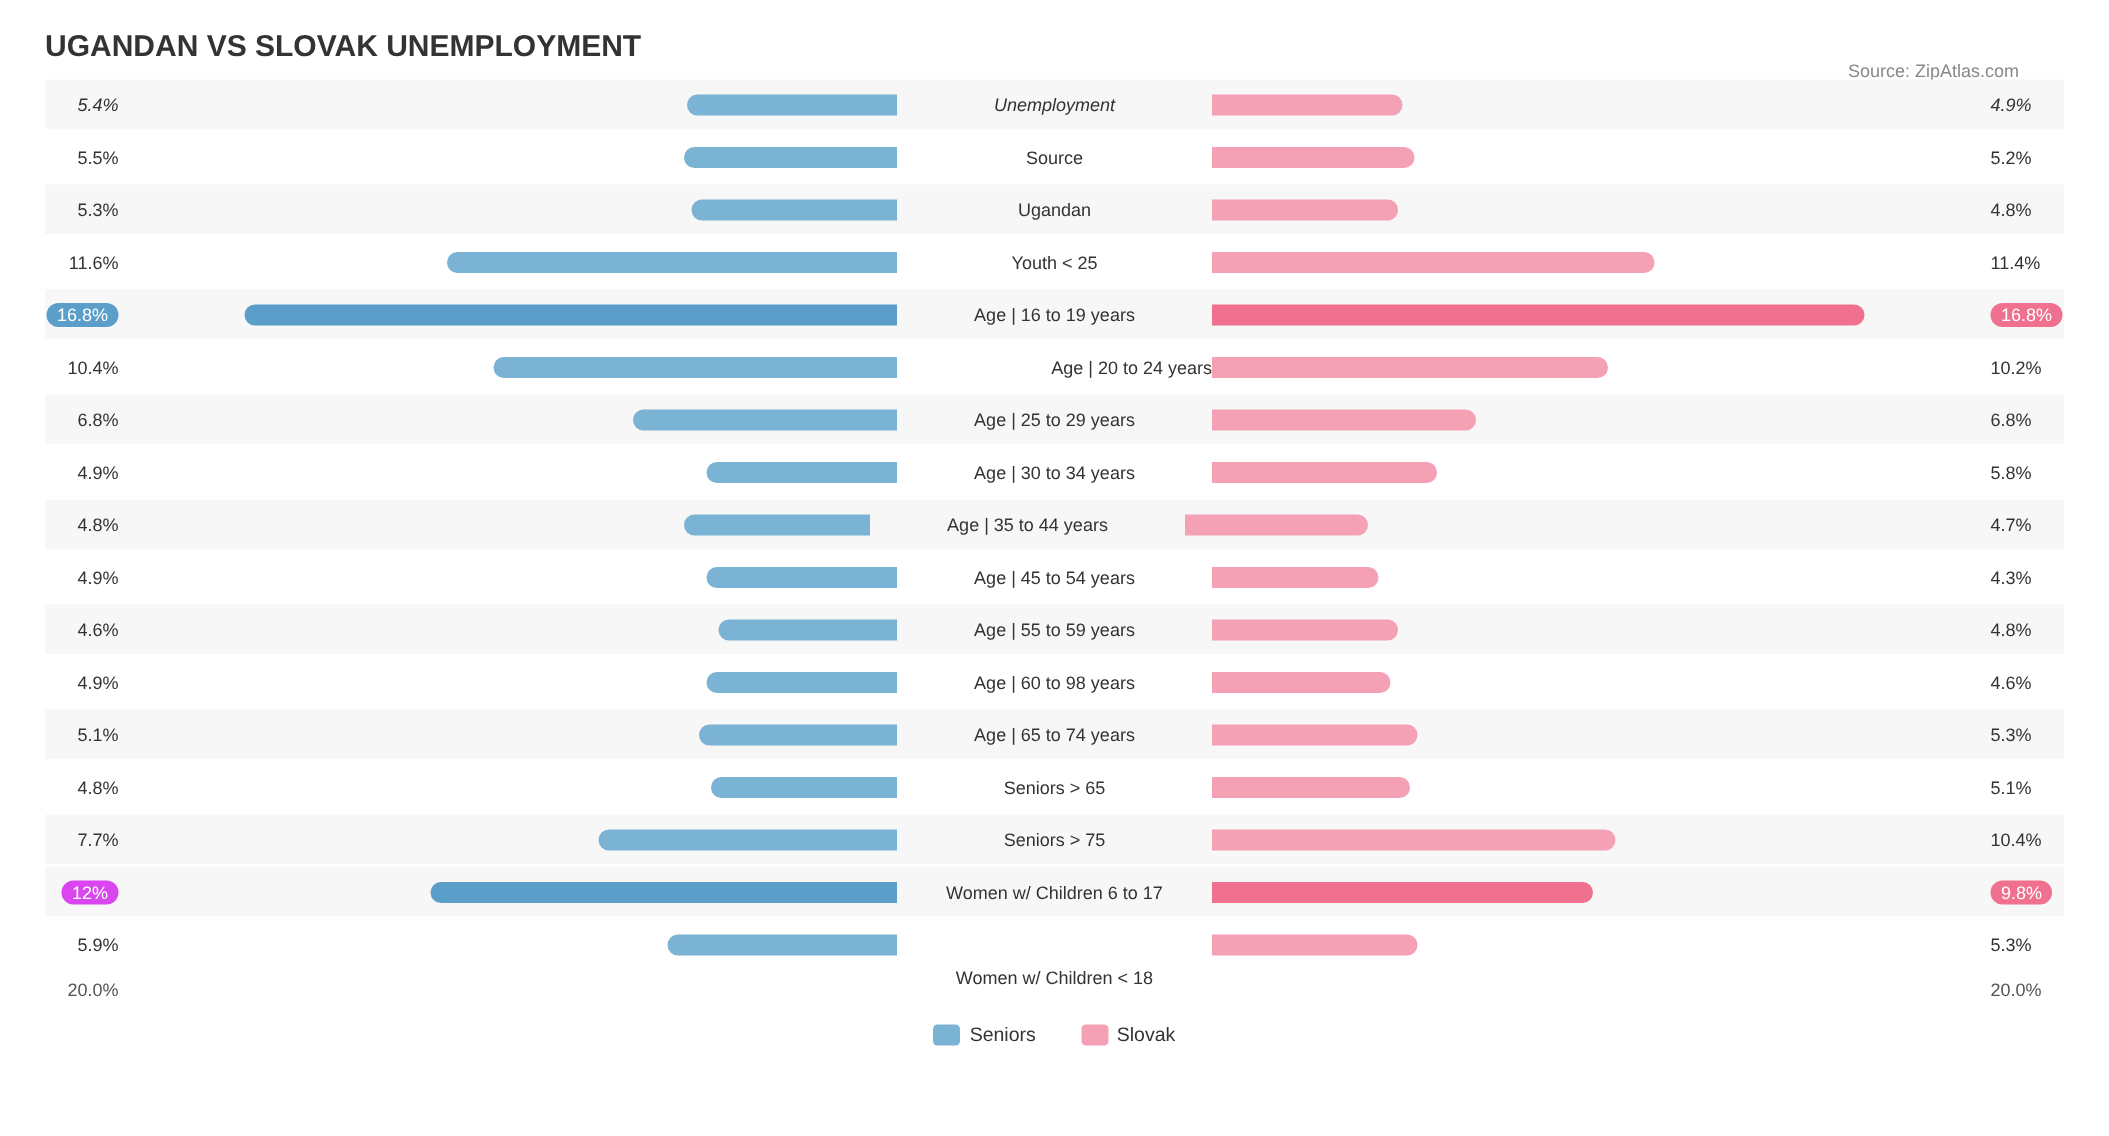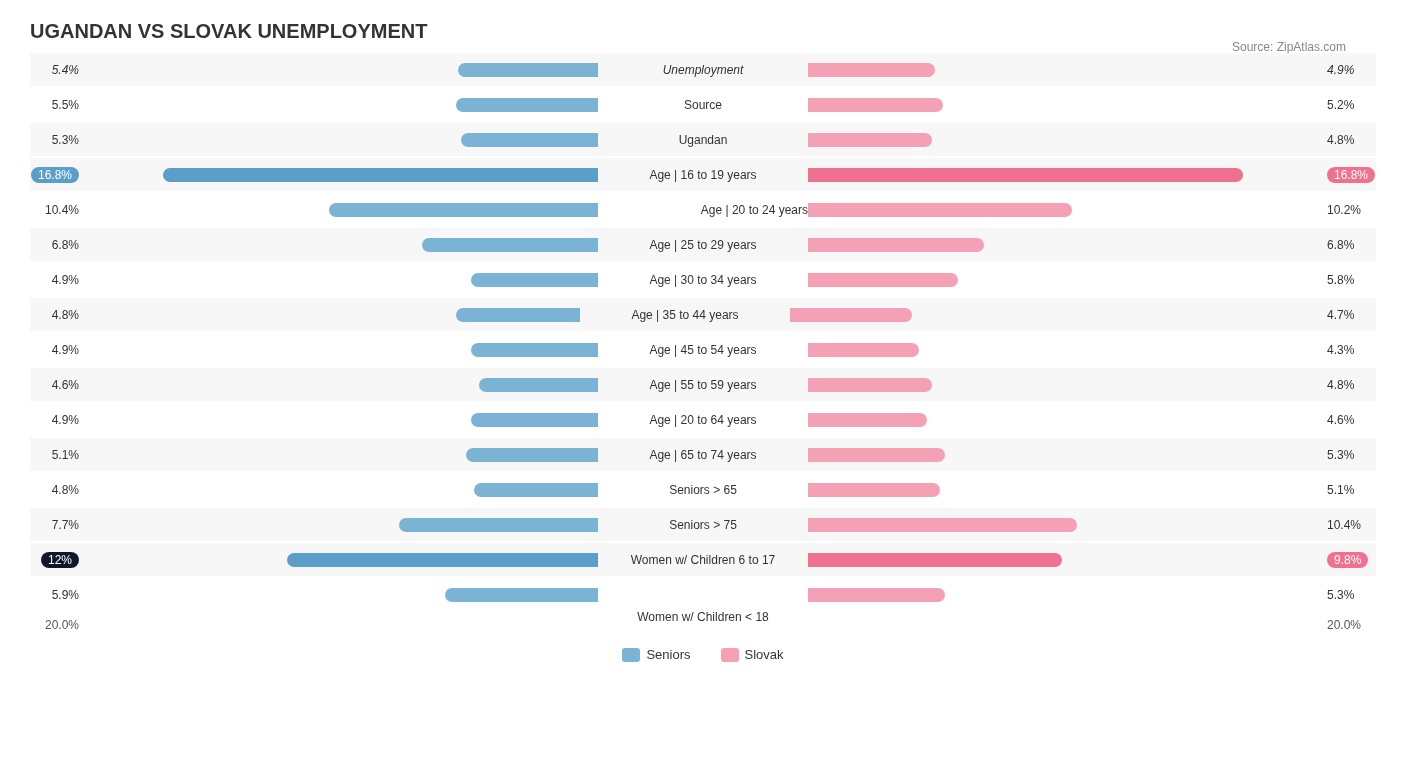"11.6%" div.row { html: none -> <div> <div>11.6%</div> <div> <div> <div></div> </div> <div>Youth &lt; 25</div> <div> <div></div> </div> </div> <div>11.4%</div> </div> }
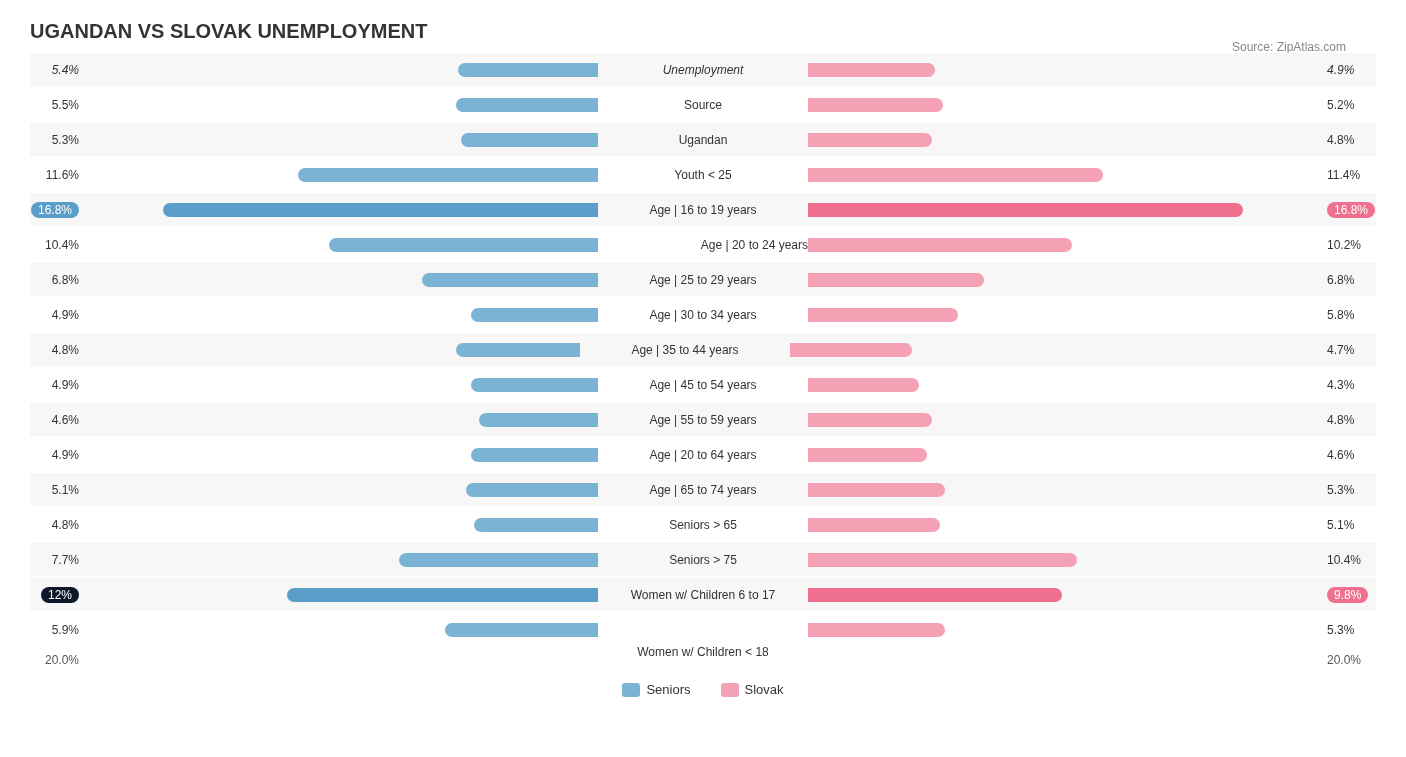"Age | 20 to 64" div.label-center-wrap { text: 20 to 64 -> 60 to 98 }
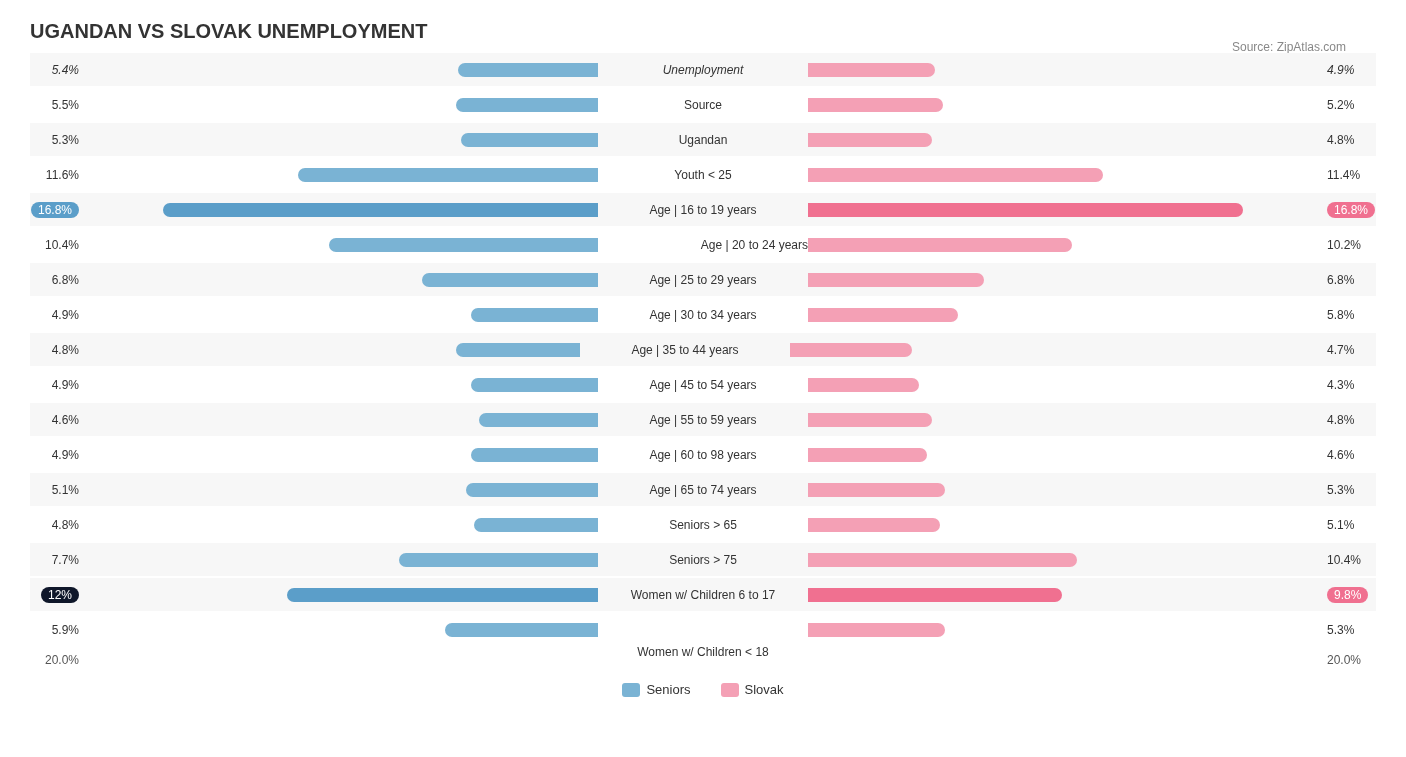"12%" span { background: #0f172a -> #d946ef }
